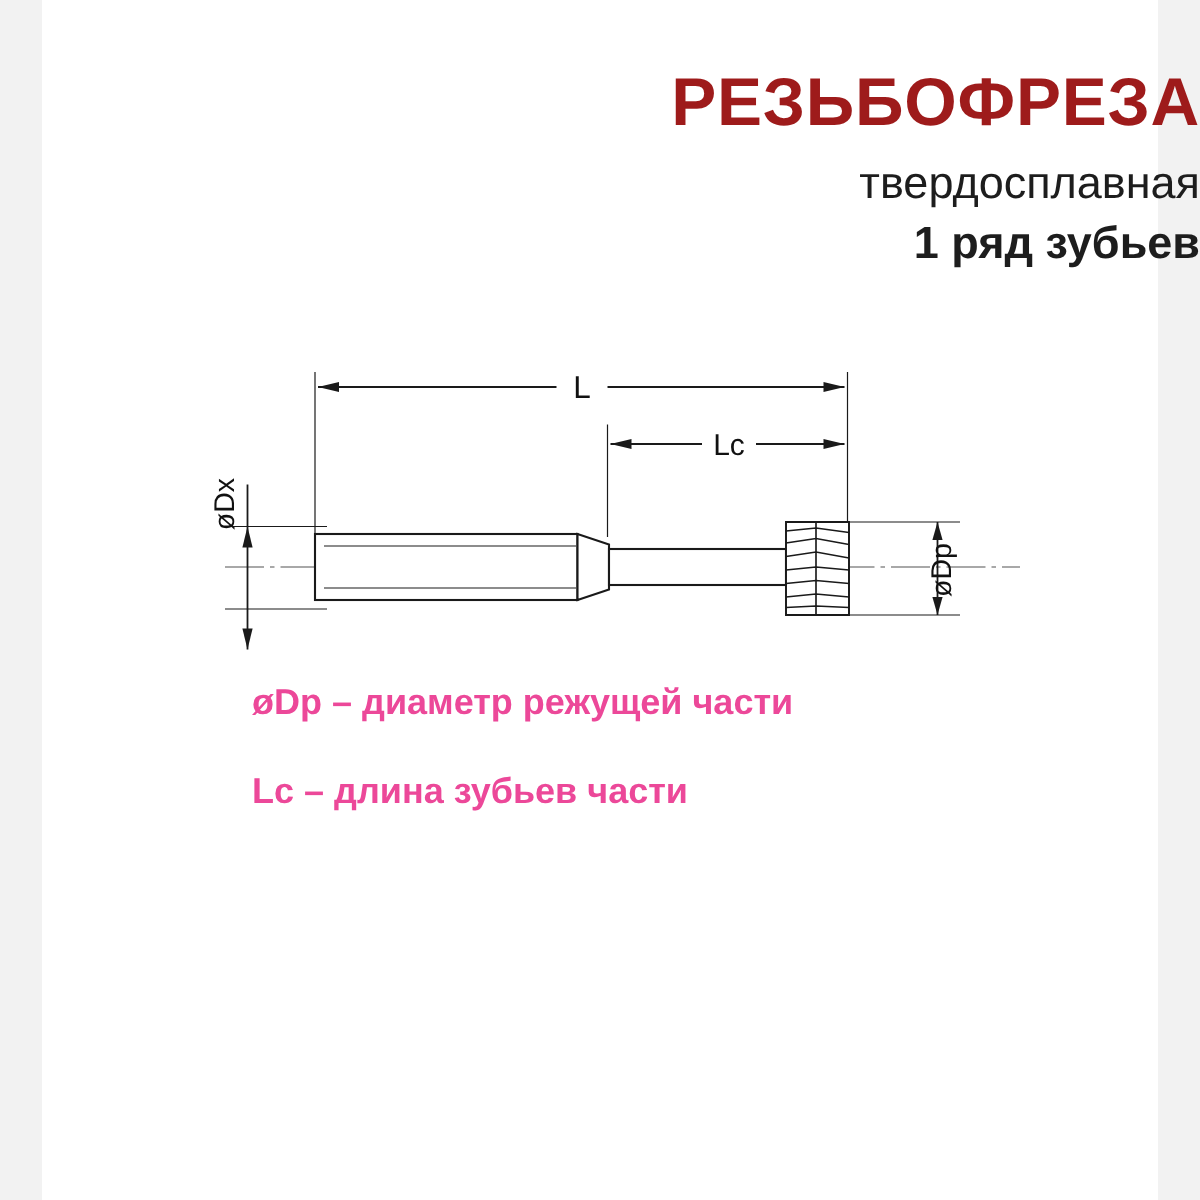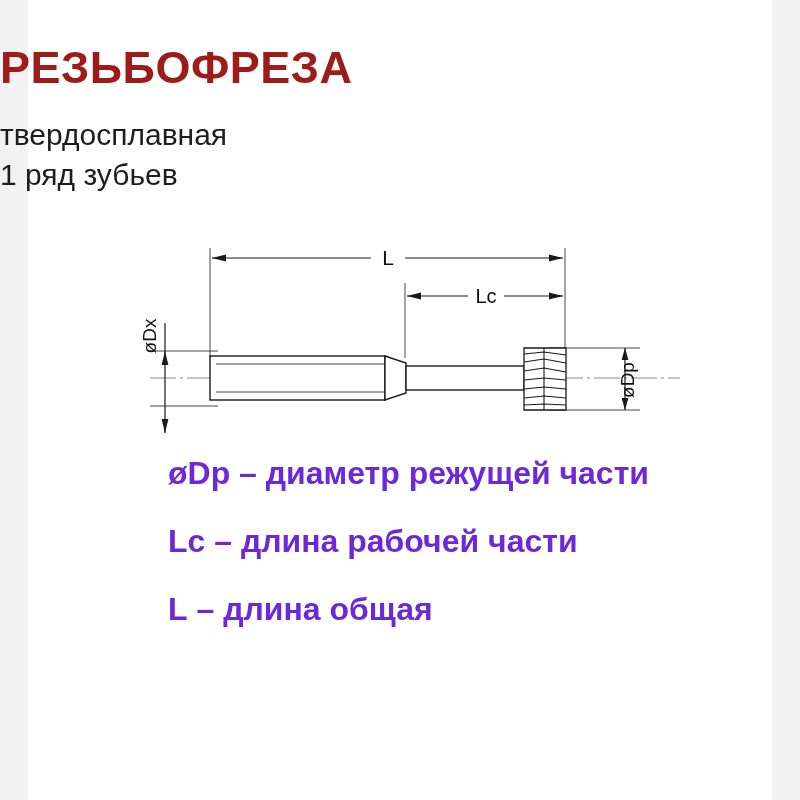"РЕЗЬБОФРЕЗА" .title-block { text-align: left -> right }
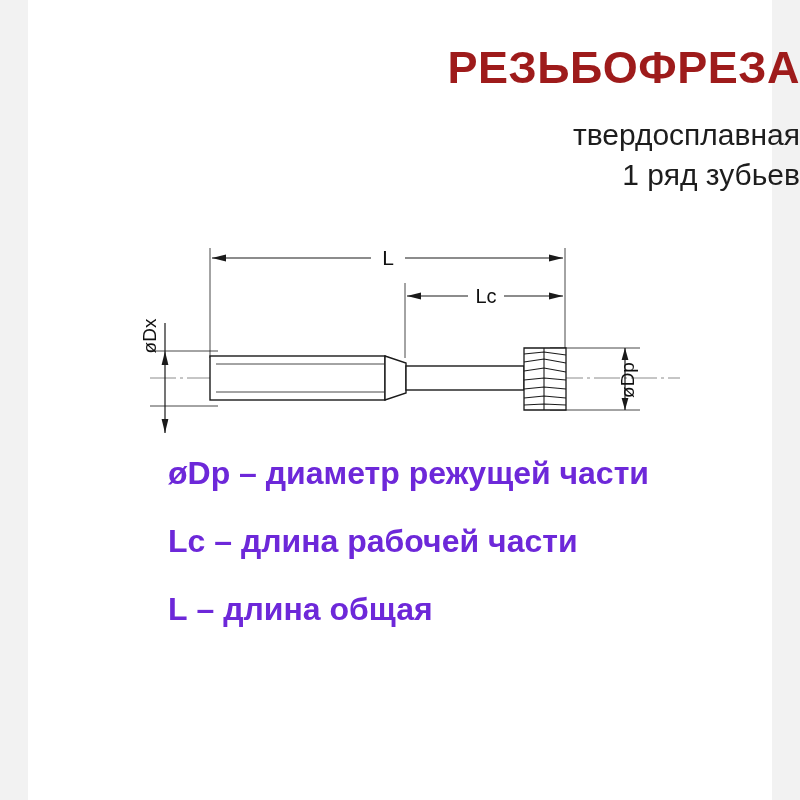"твердосплавная" .title-sub { margin-top: 24px -> 12px }
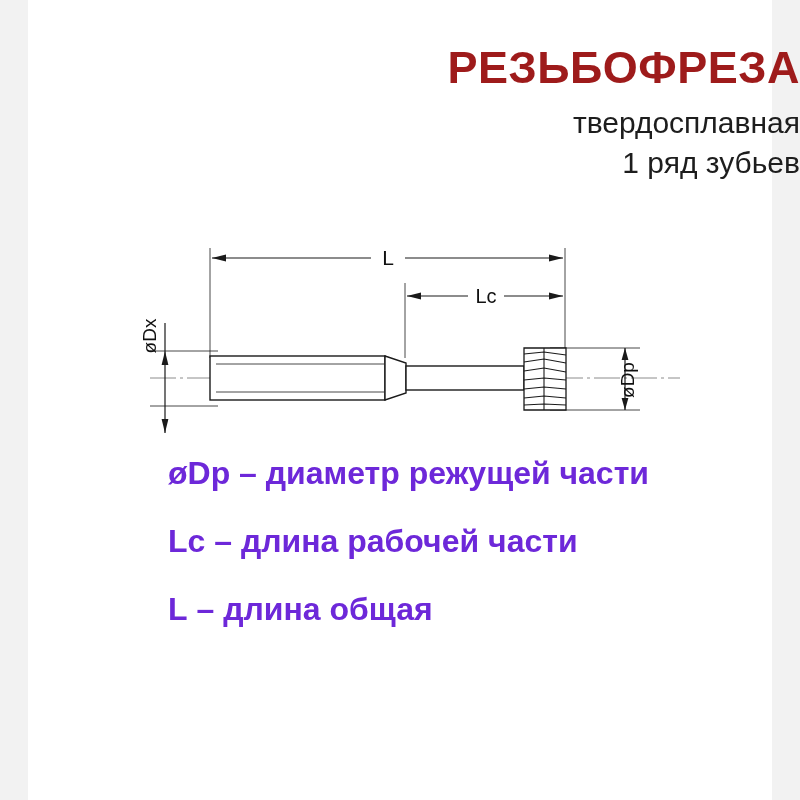"1 ряд зубьев" .title-sub .row.bold { font-weight: normal -> bold }
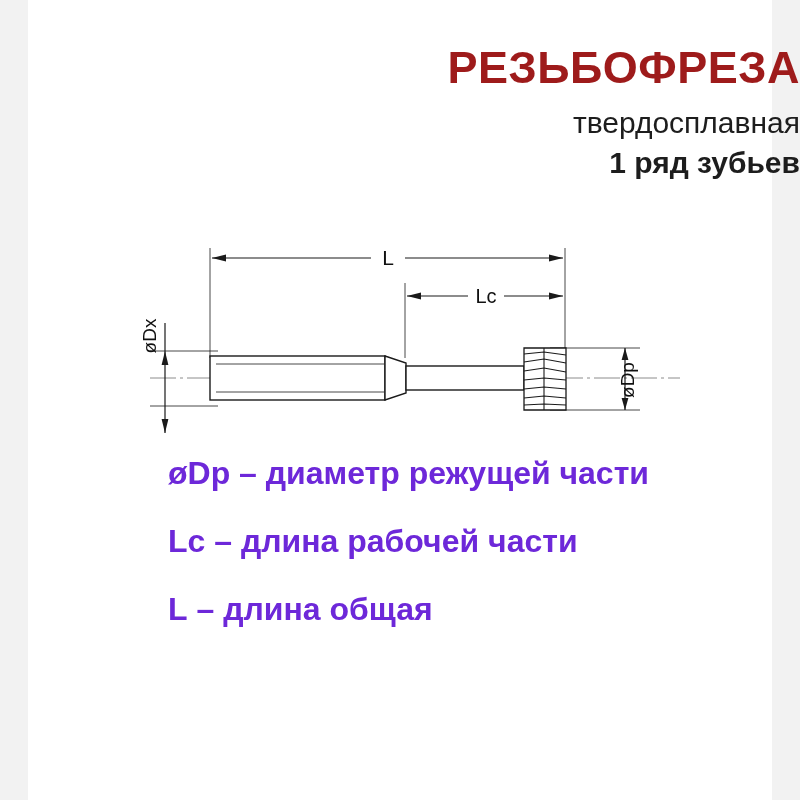"øDp – диаметр режущей части" .legend-row { color: #6d28d9 -> #ec4899; font-size: 32px -> 24px }
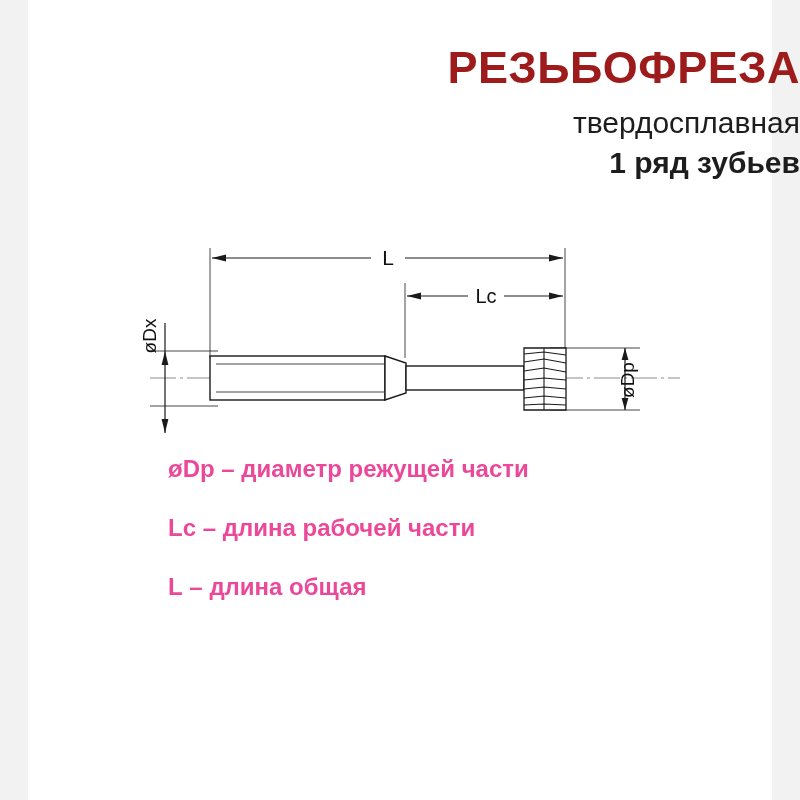"длина рабочей части" span.txt { text: рабочей -> зубьев }
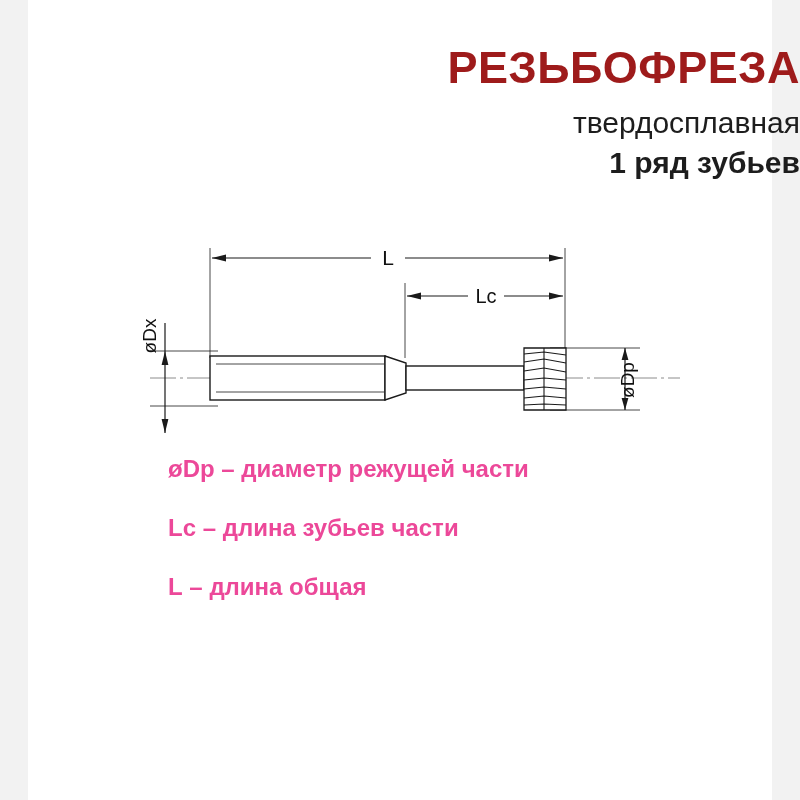"L – длина общая" div.legend-row { html: <div> <span>L</span> <span>–</span> <span>длина общая</span> </div> -> none }
